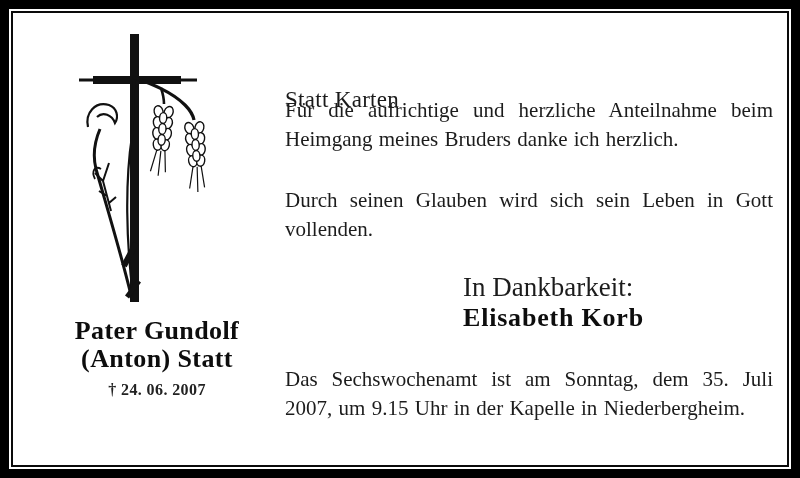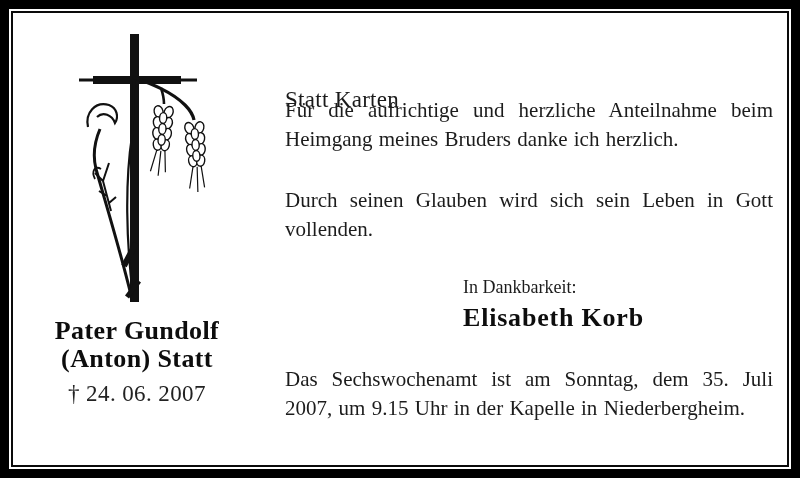"In Dankbarkeit:" .gratitude-label { font-size: 18px -> 27px }
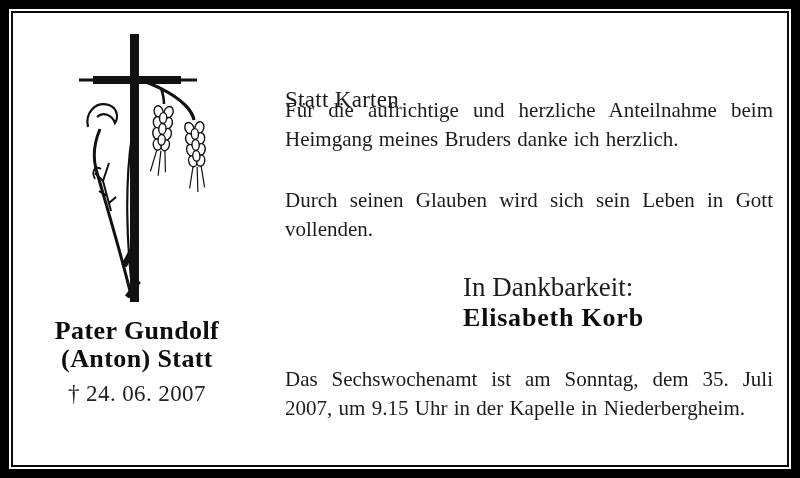"Pater Gundolf" .name-block { left: 12px -> 32px }
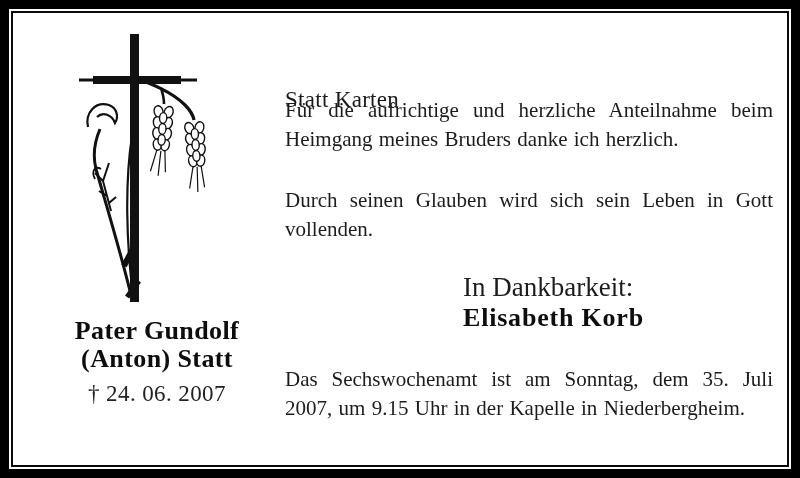"† 24. 06. 2007" .death-date { font-size: 23px -> 16px; font-weight: normal -> bold }
